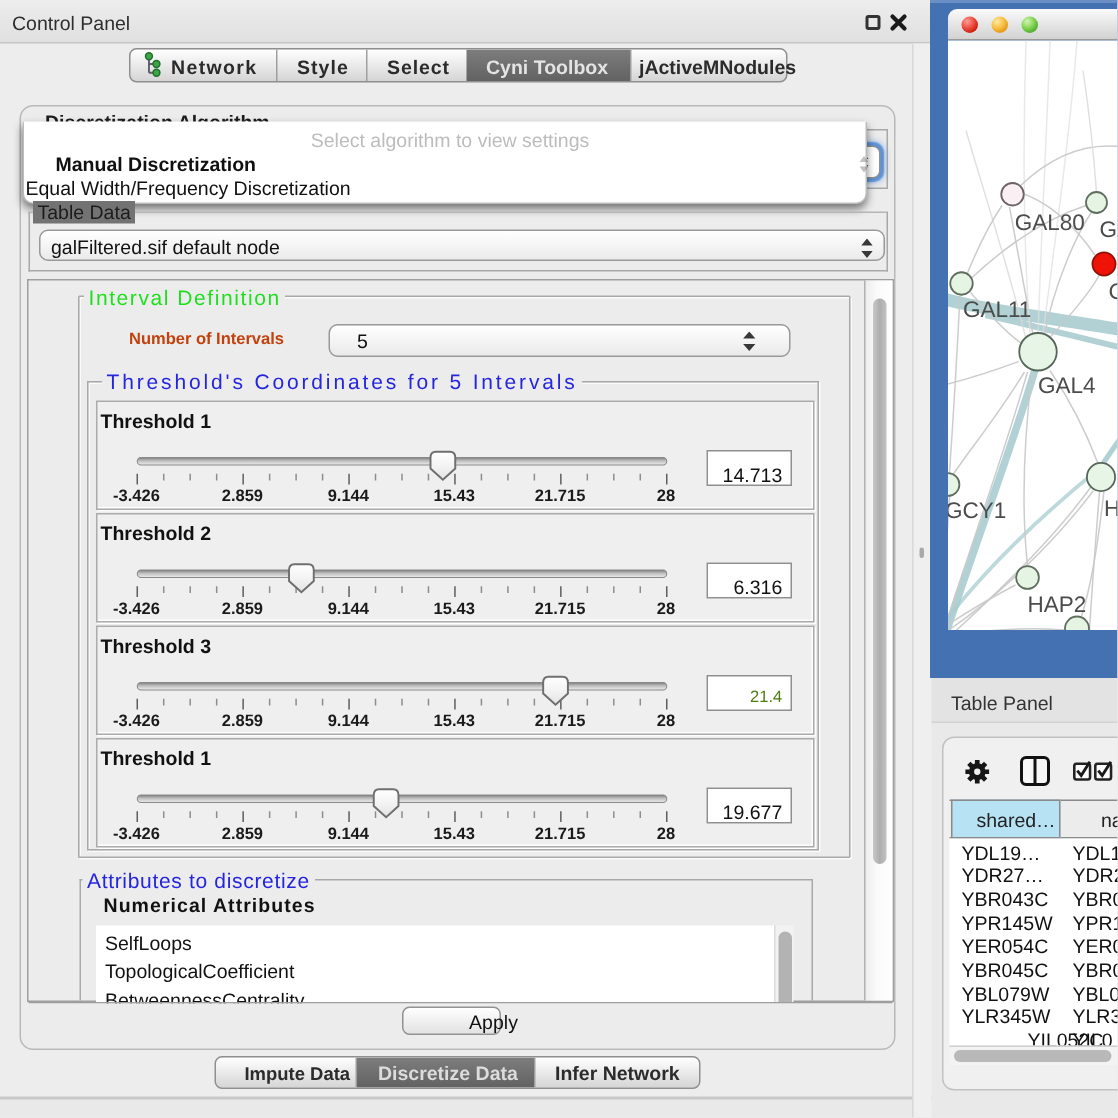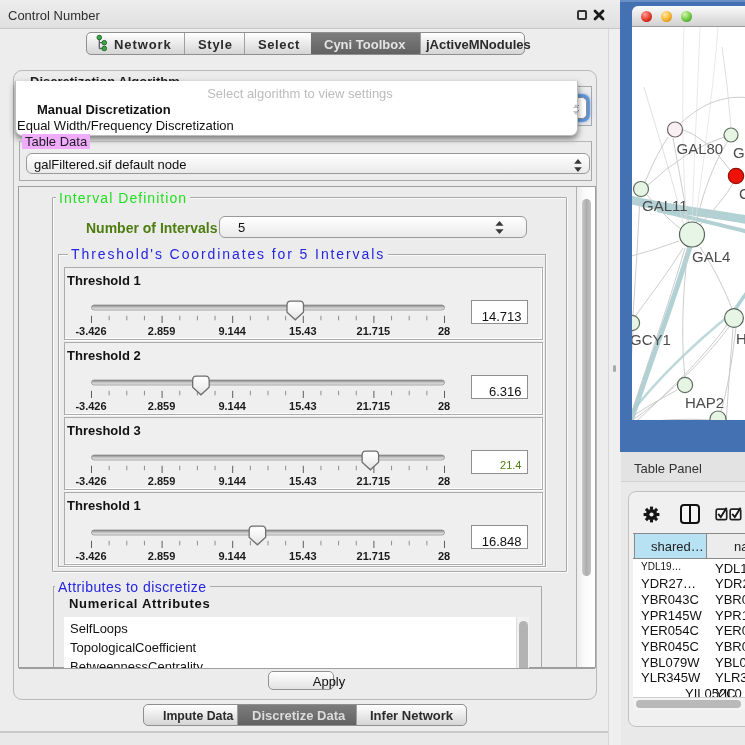"Control Number" div.lab { text: Number -> Panel }
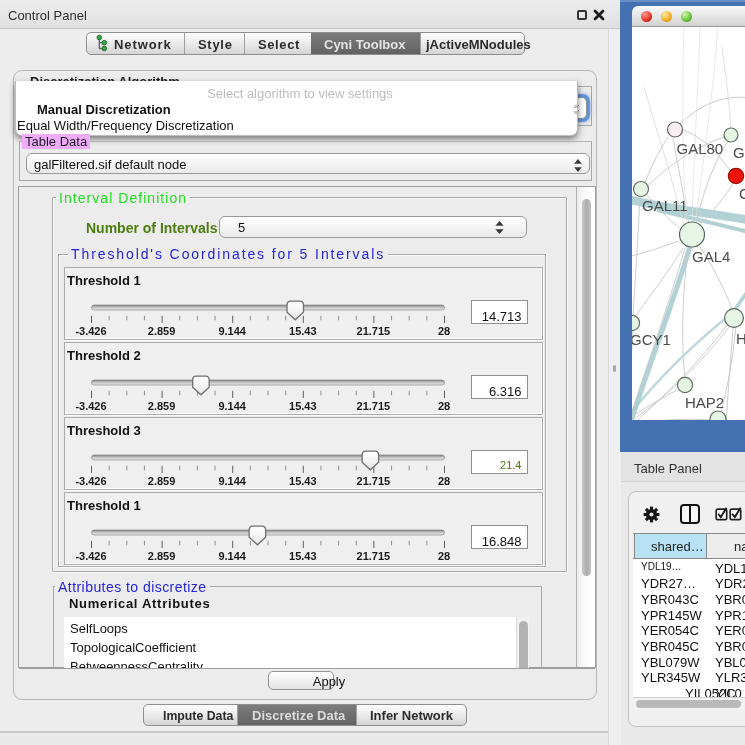"Table Data" div.lab { background: #f0abfc -> #737373 }
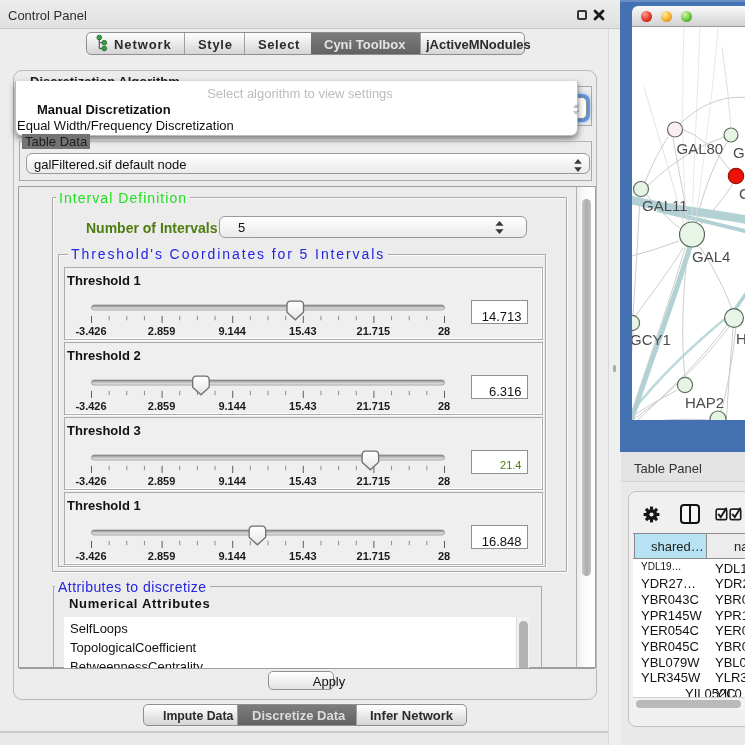"Number of Intervals" div.lab { color: #4d7c0f -> #c2410c; font-size: 14px -> 11px }
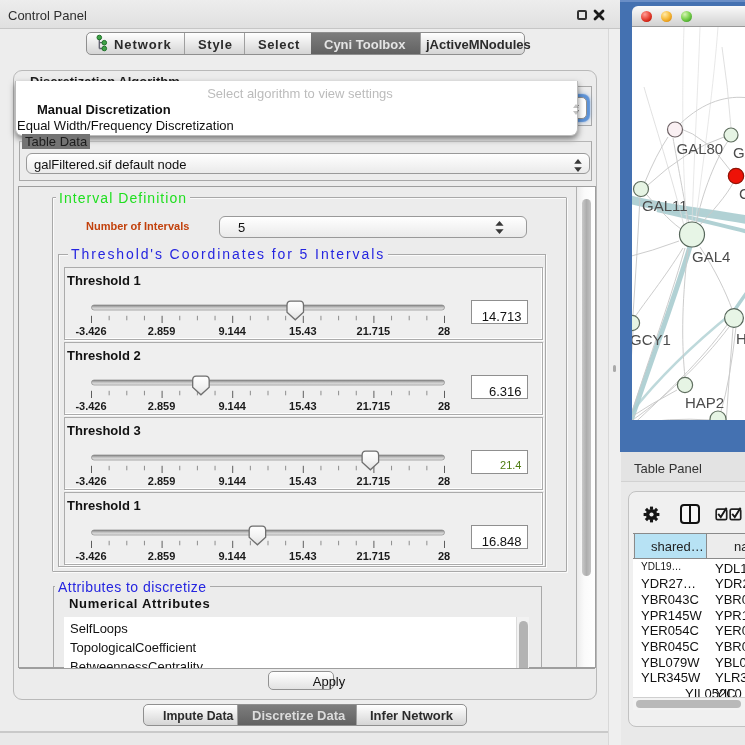"16.848" div.lab { text: 16.848 -> 19.677 }
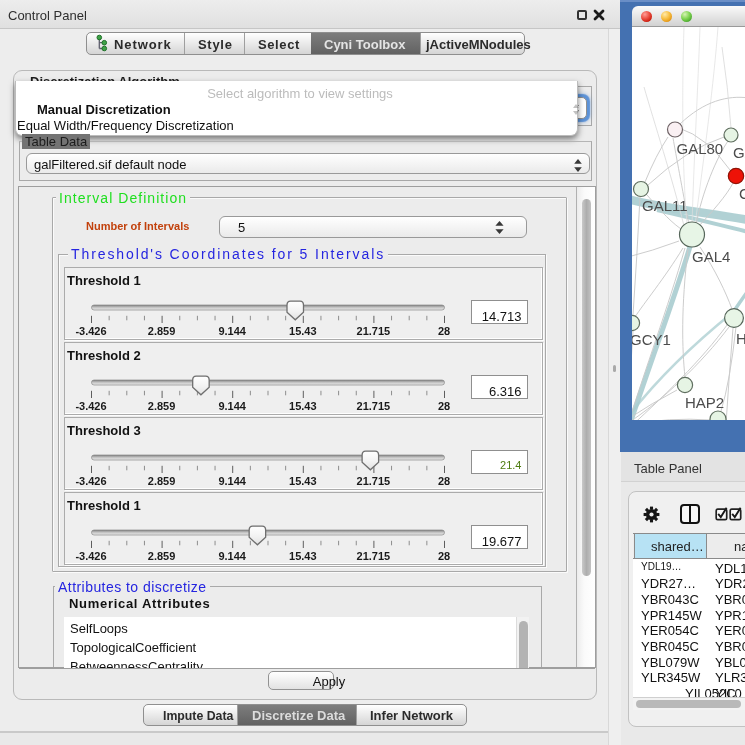"YDL19…" div.lab { font-size: 10px -> 13px }
